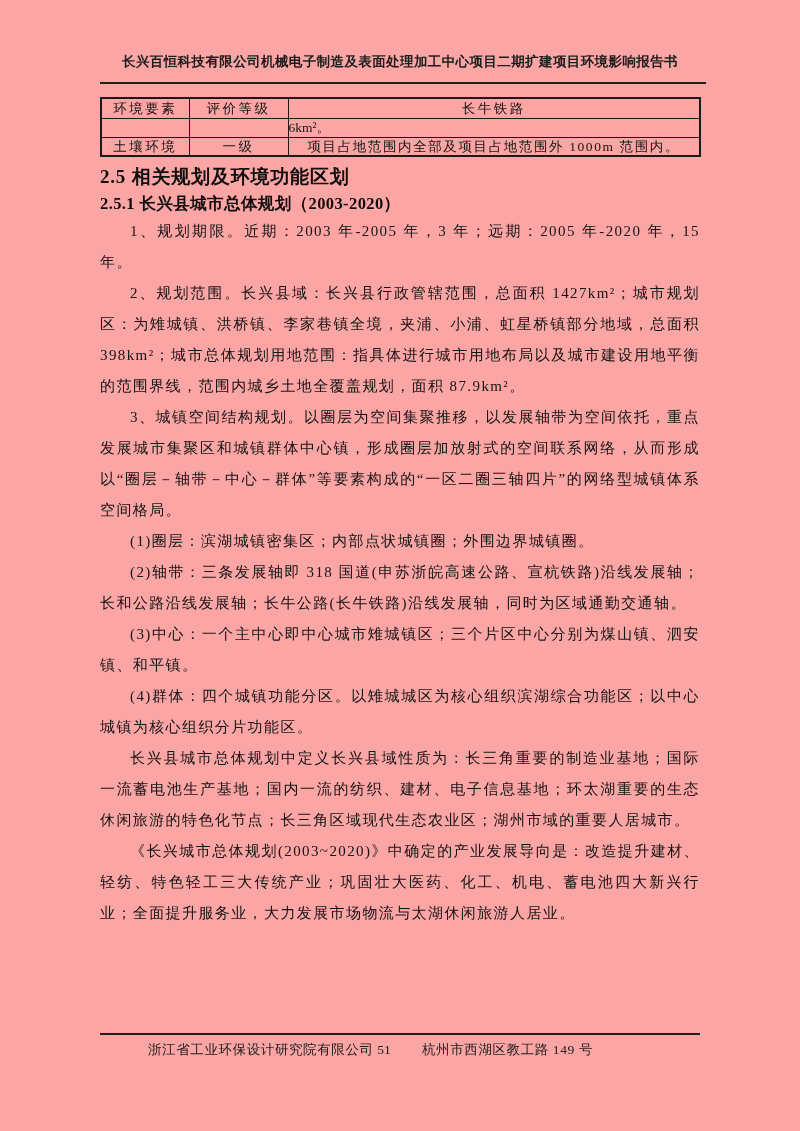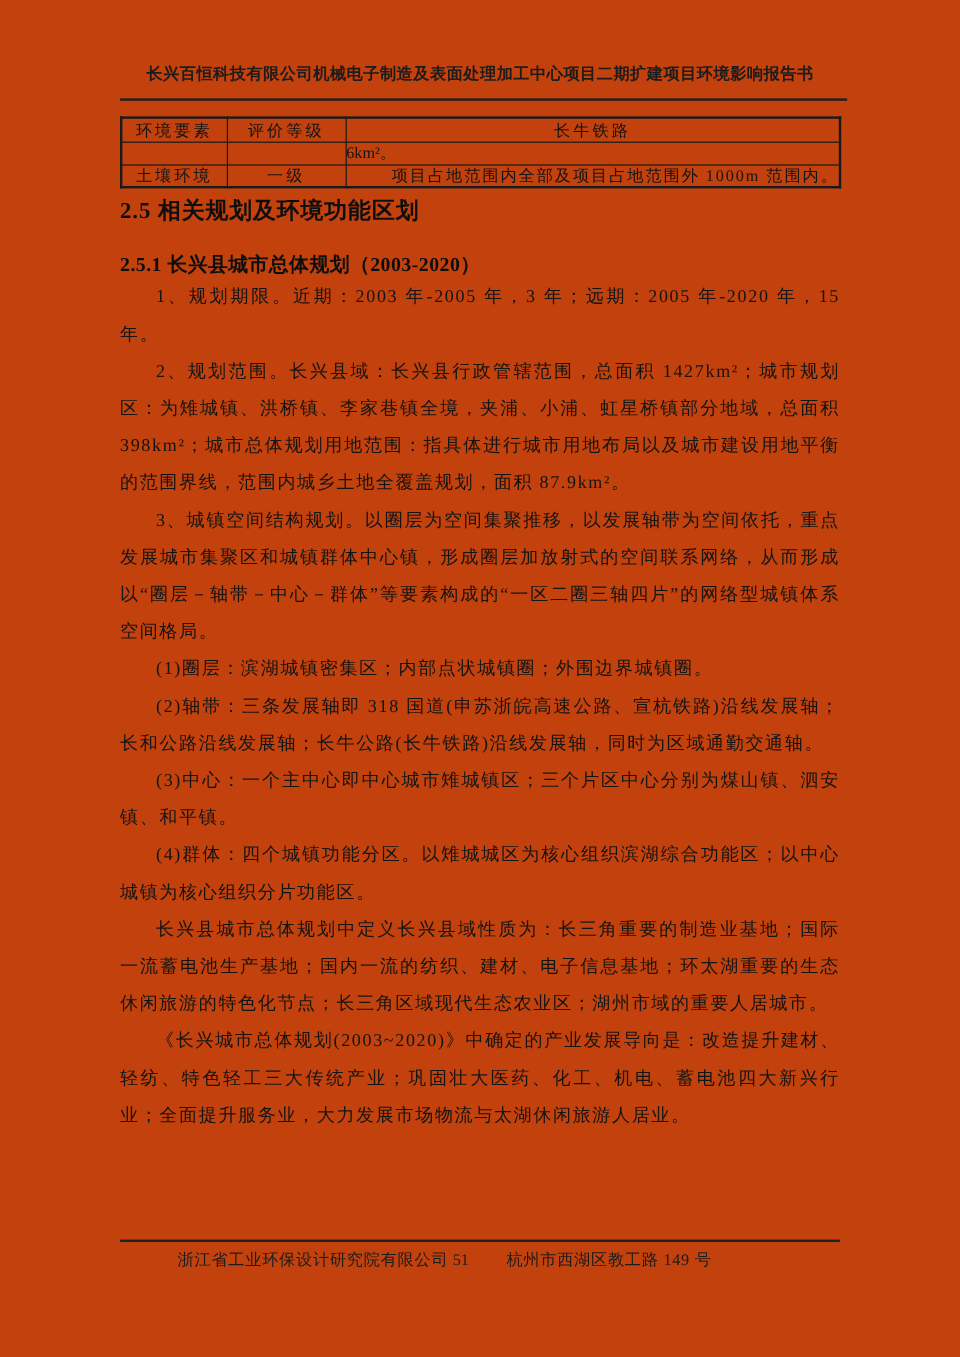"长兴百恒科技有限公司机械电子制造及表面处理加工中心项目二期扩建项目环境影响报告书" .page { background: #c2410c -> #fca5a5 }
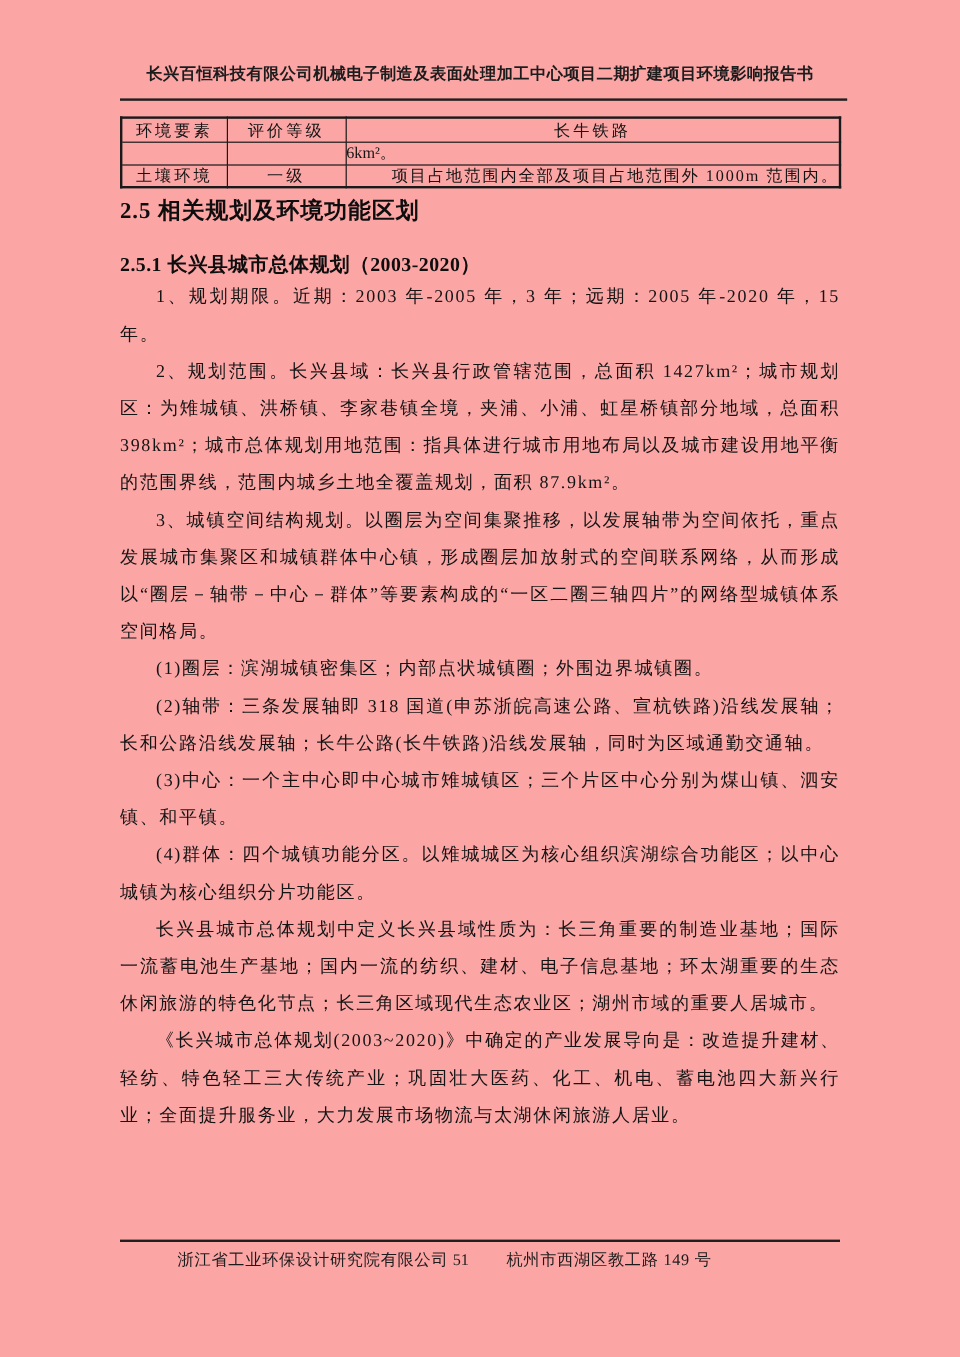"项目占地范围内全部及项目占地范围外 1000m 范围内。" td.cell-spread { text-align: right -> center }
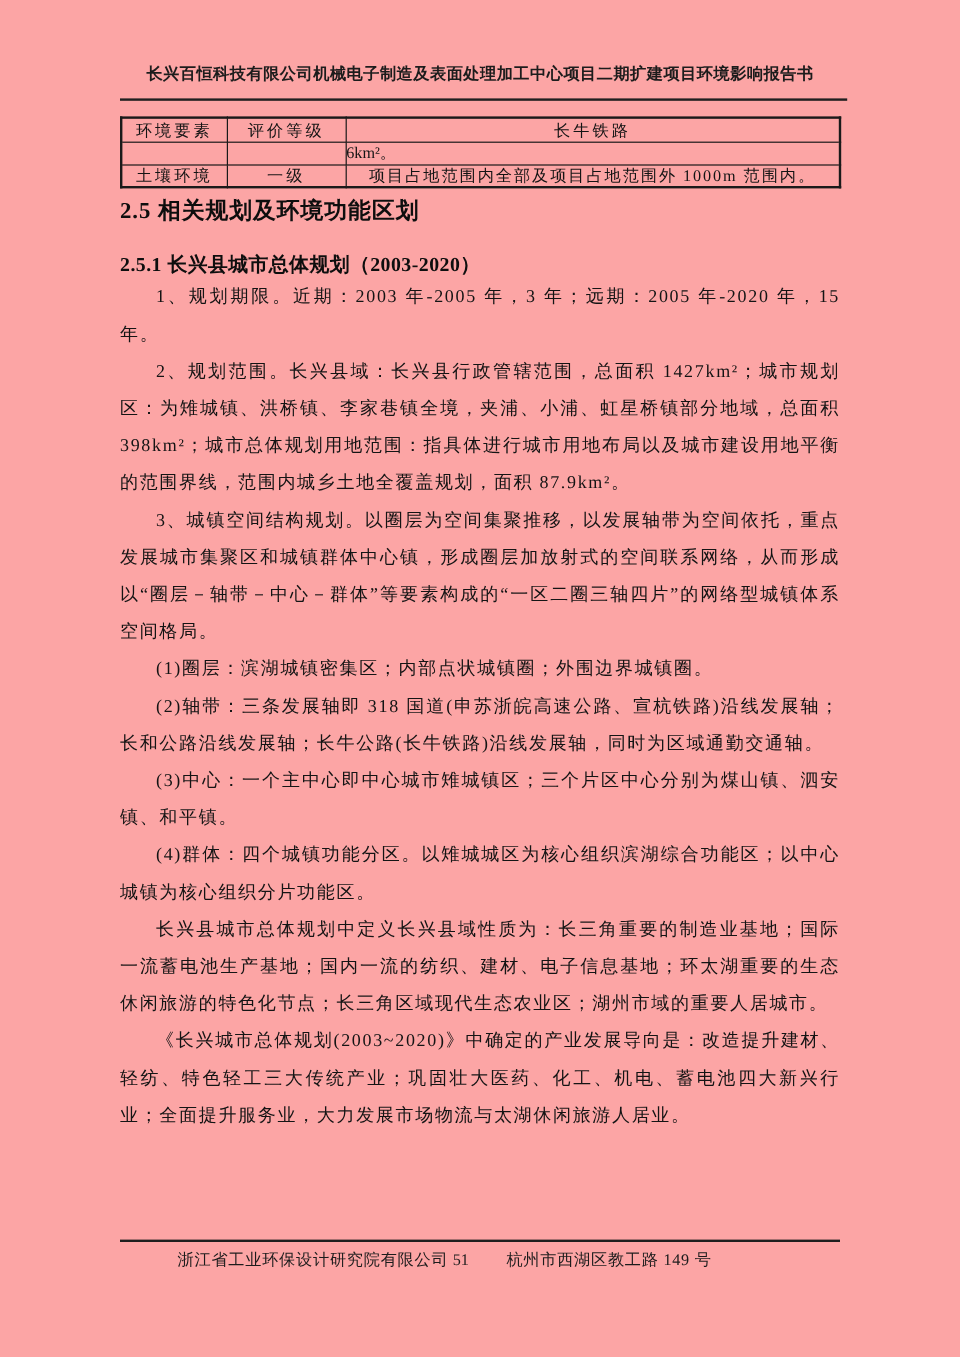"2.5.1 长兴县城市总体规划（2003-2020）" h2.subsec { margin-top: 19px -> 2px }
